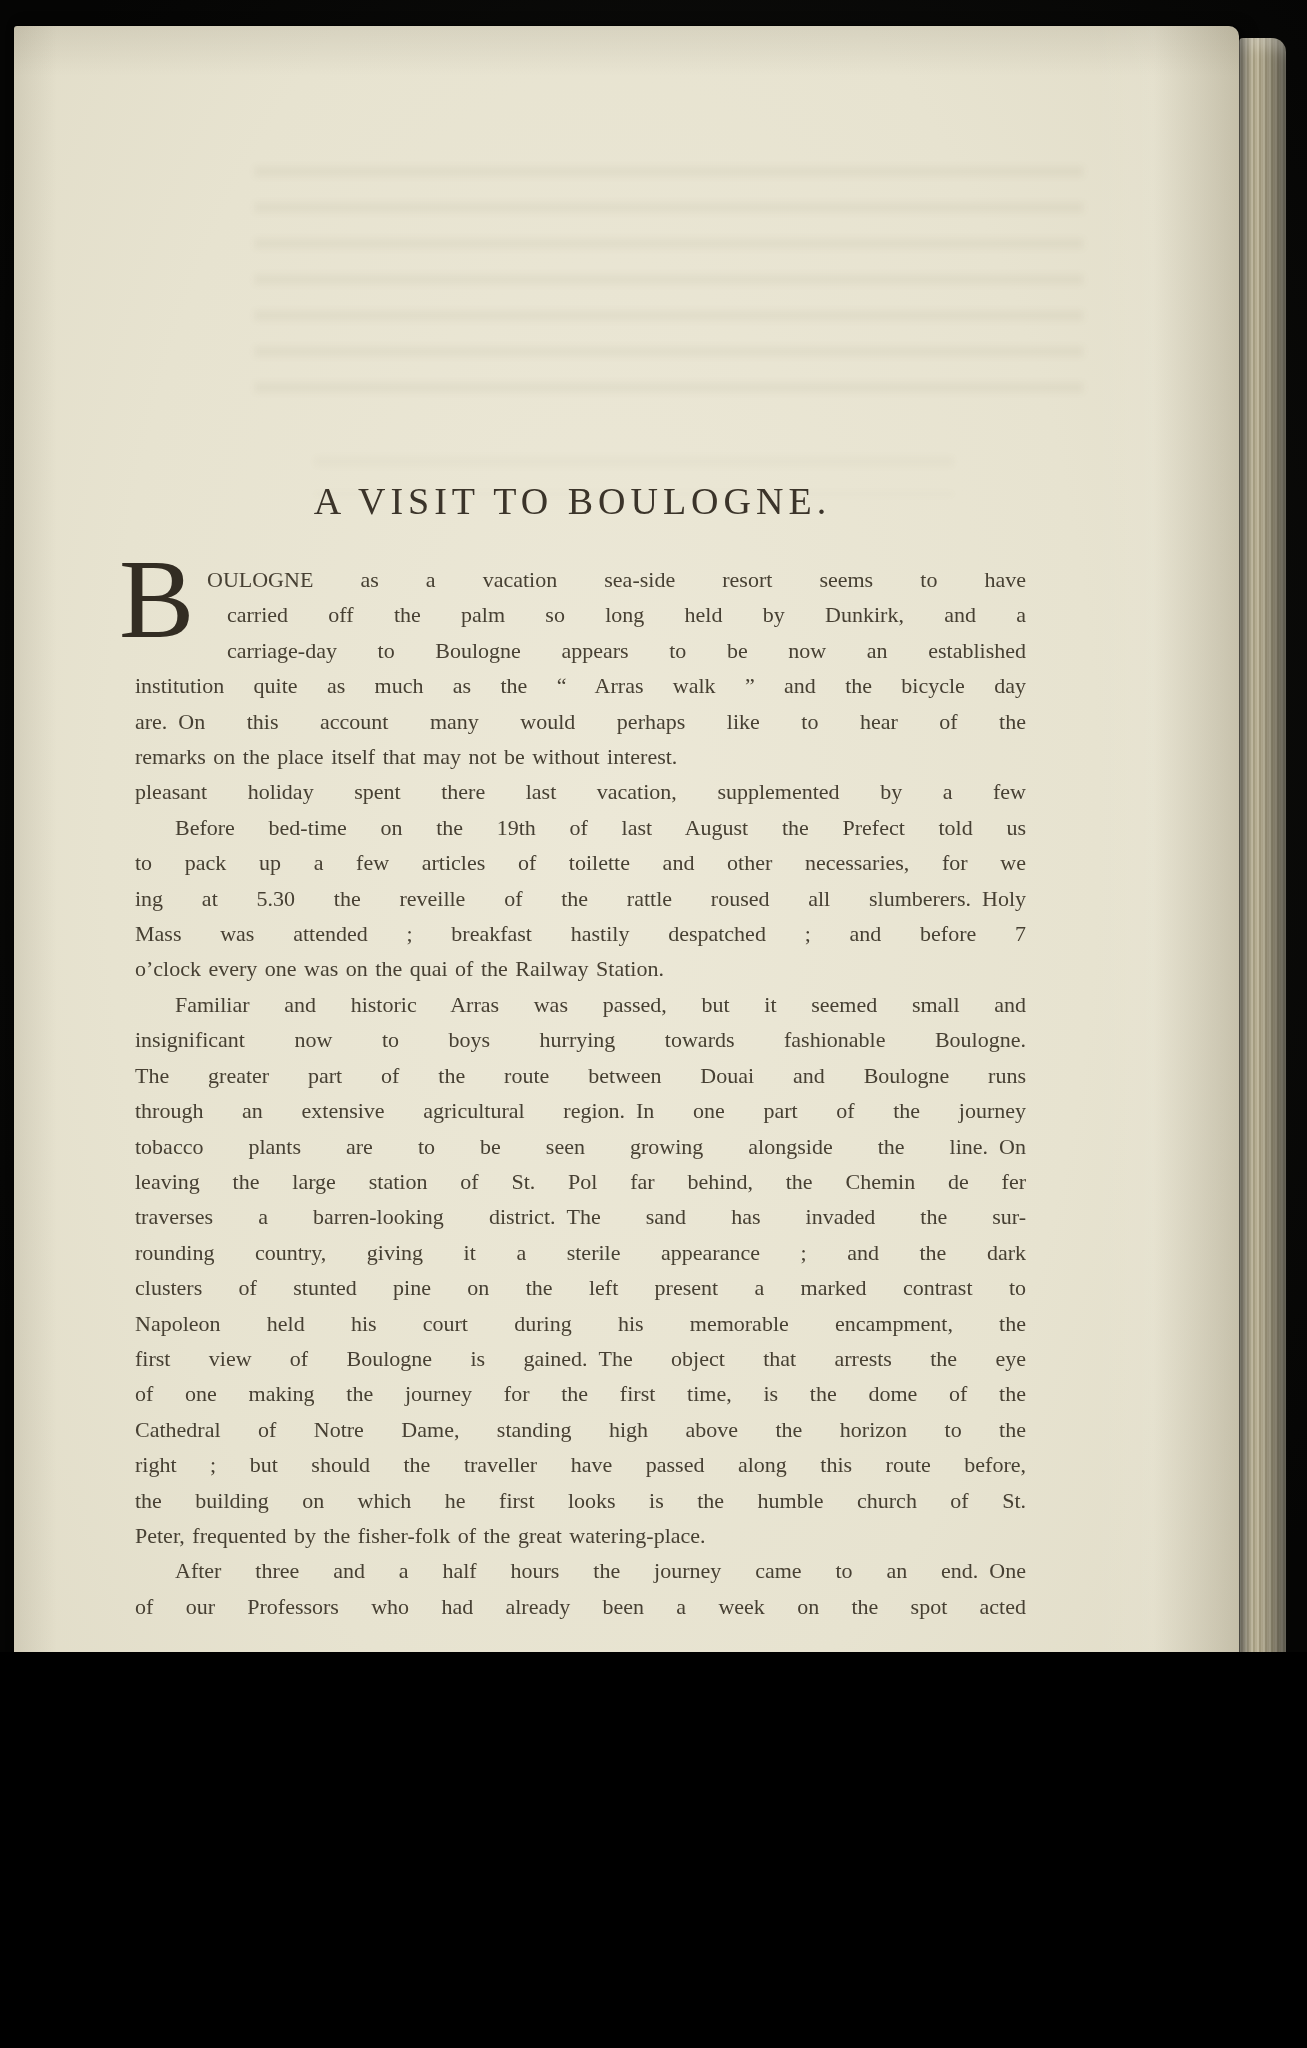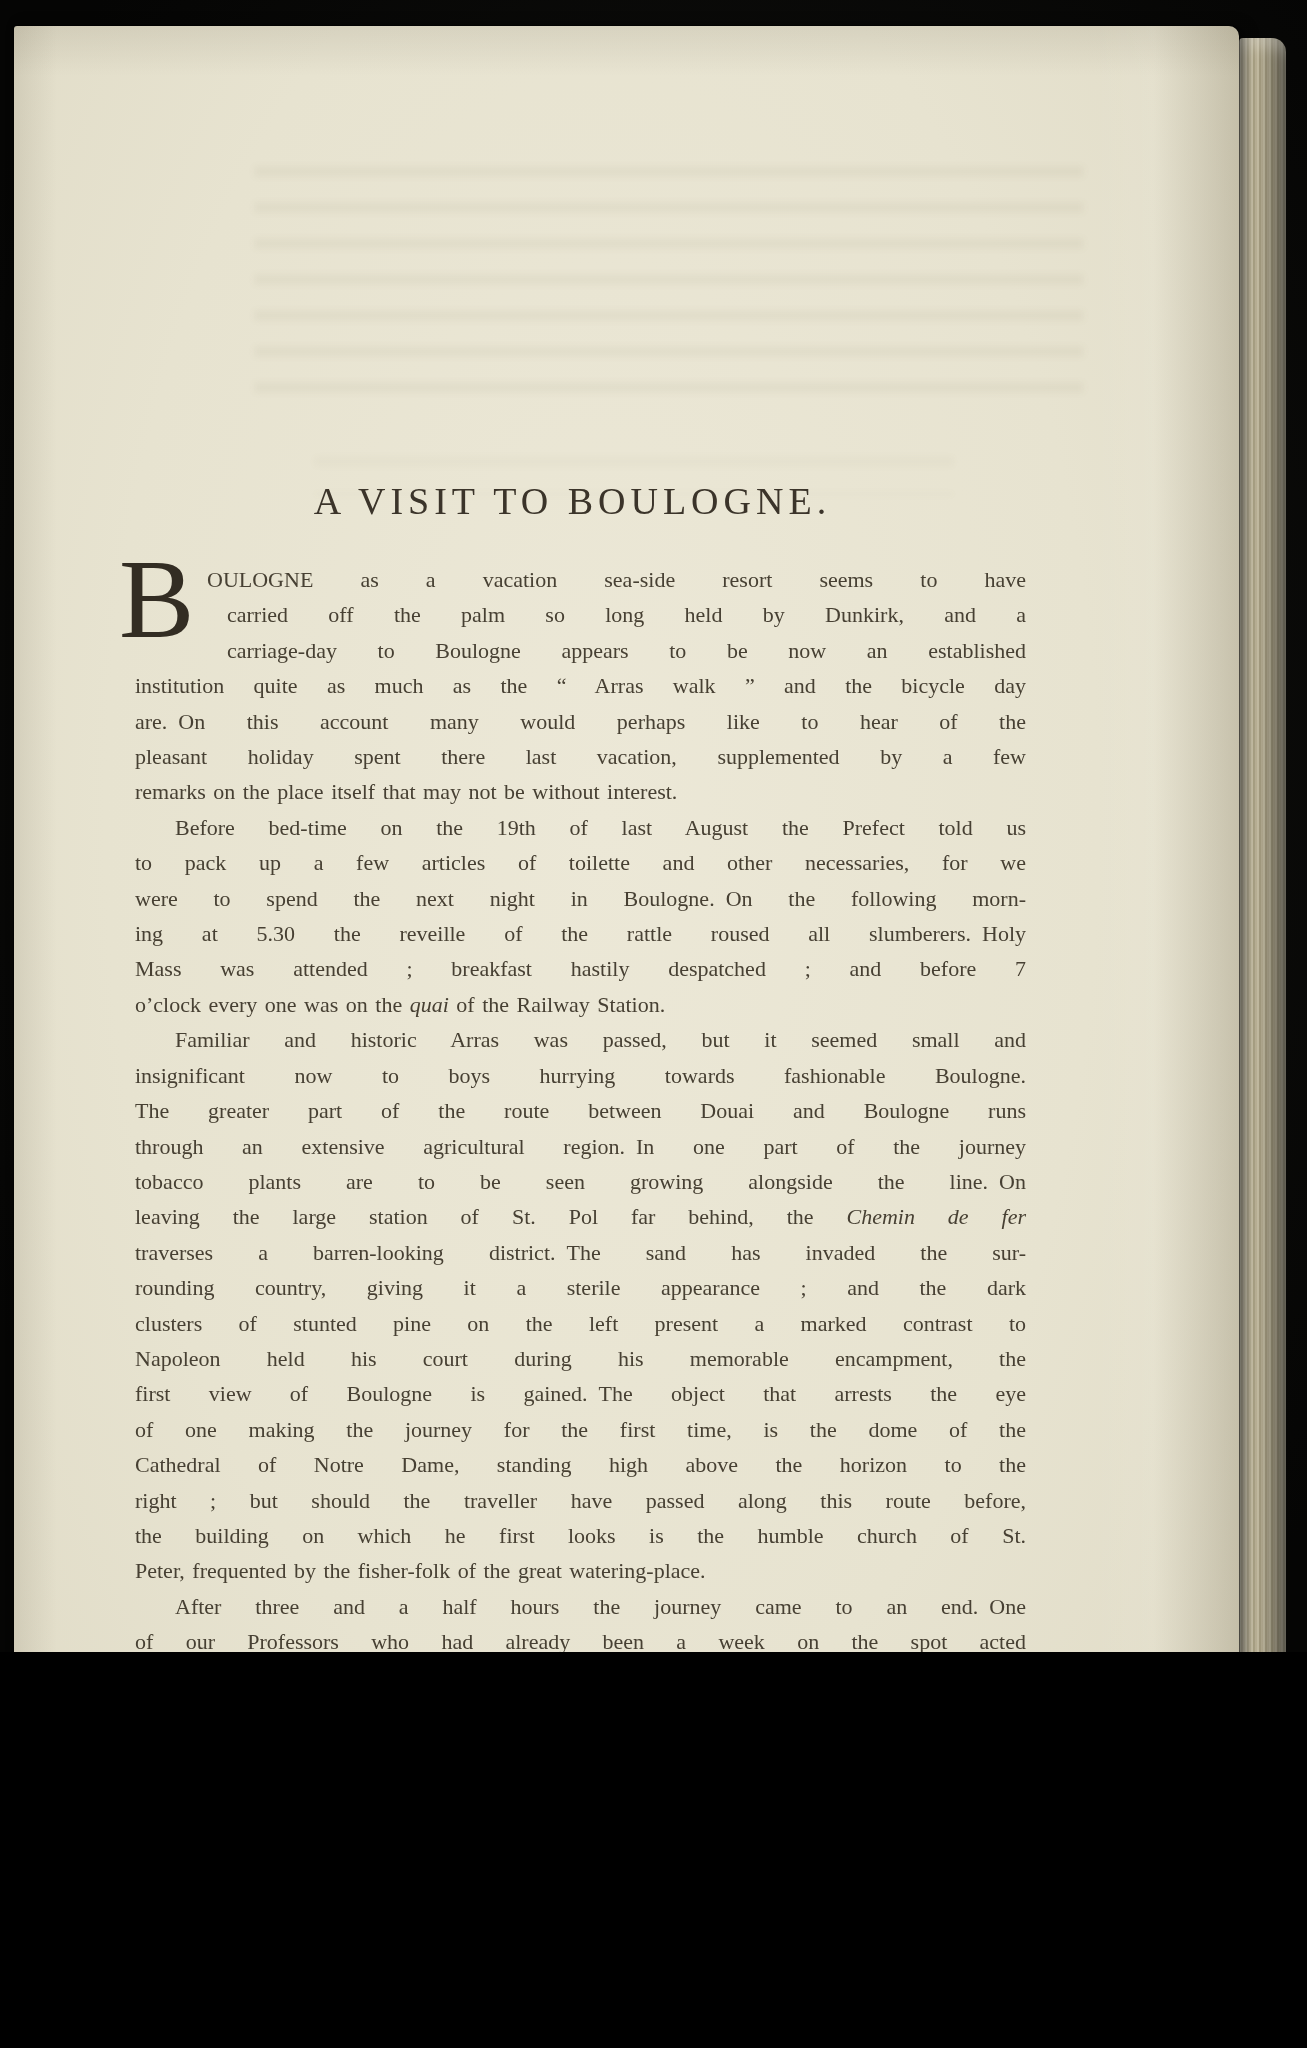"pleasant holiday spent there last" div.line { order: before "remarks on the place itself" -> after "remarks on the place itself" }
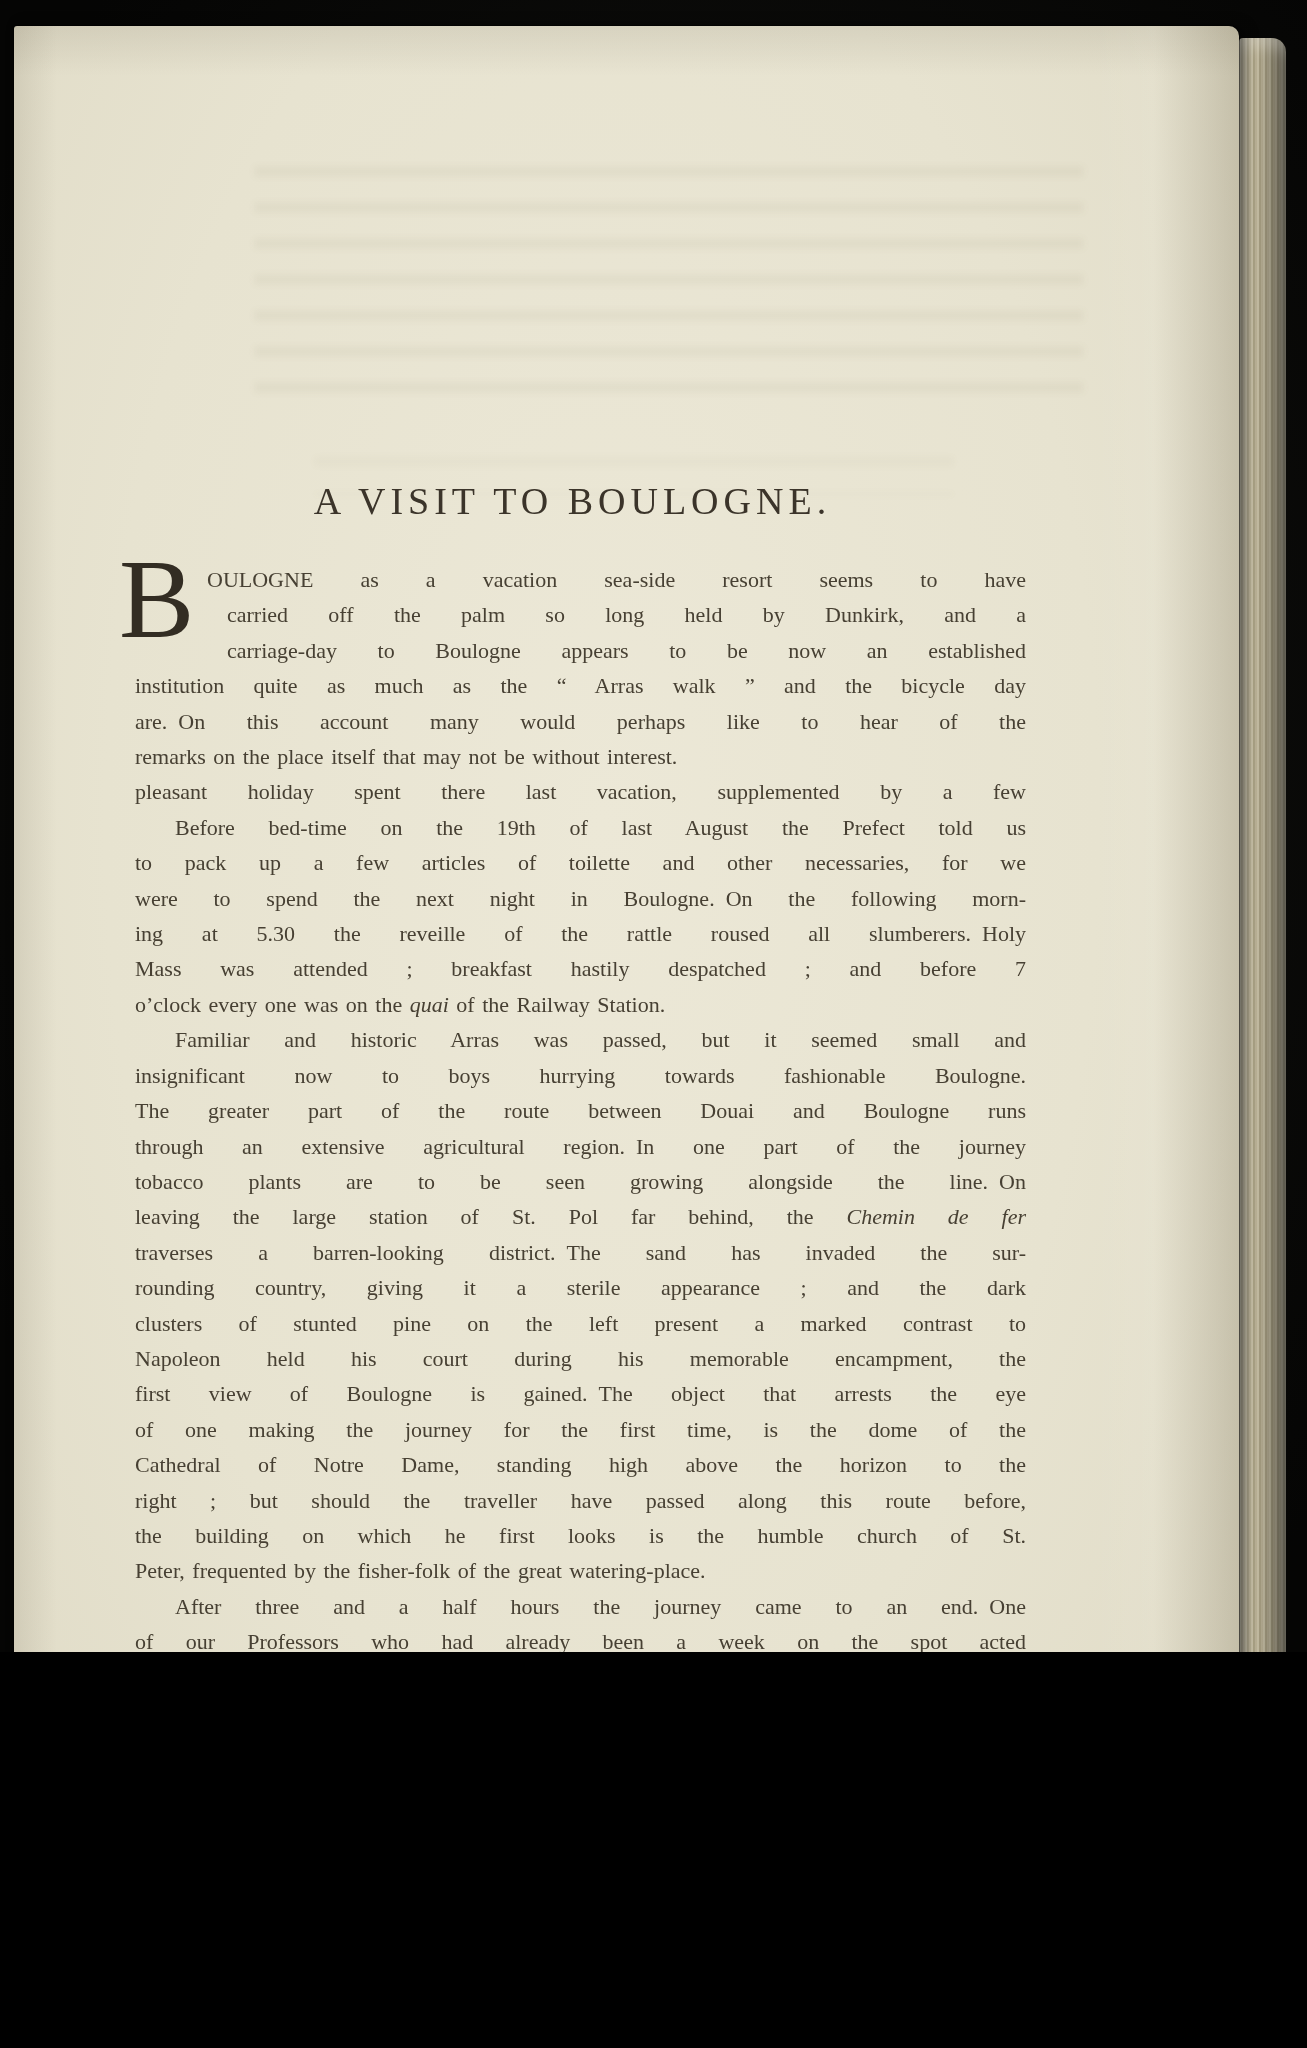"were to spend the next" div.line { html: <div><span>were to spend the next night in Boulogne. On the following morn-</span></div> -> none }
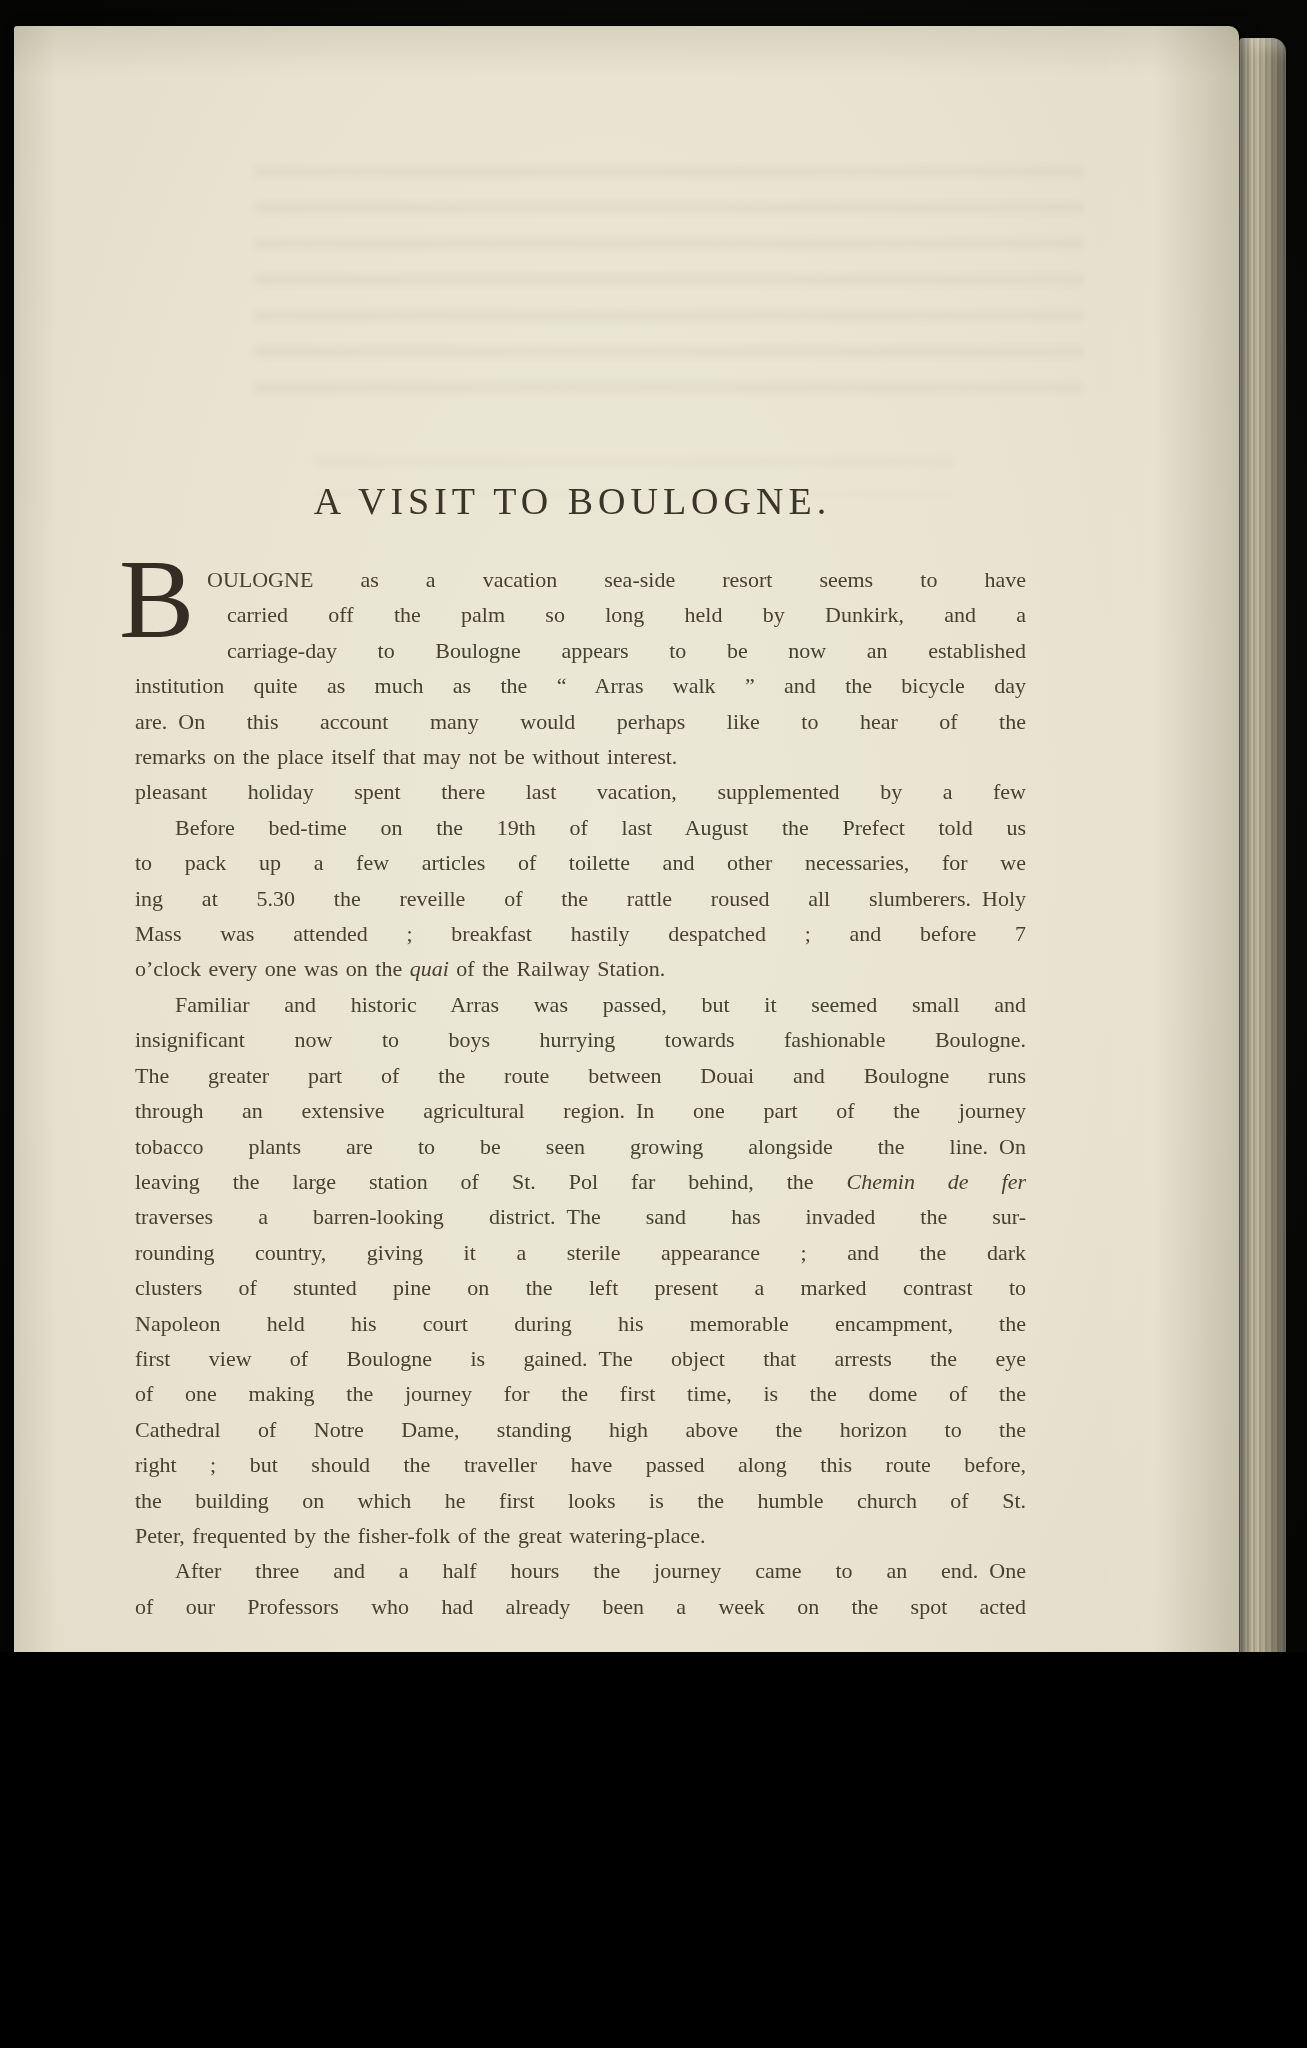"quai" .it { font-style: italic -> none }
